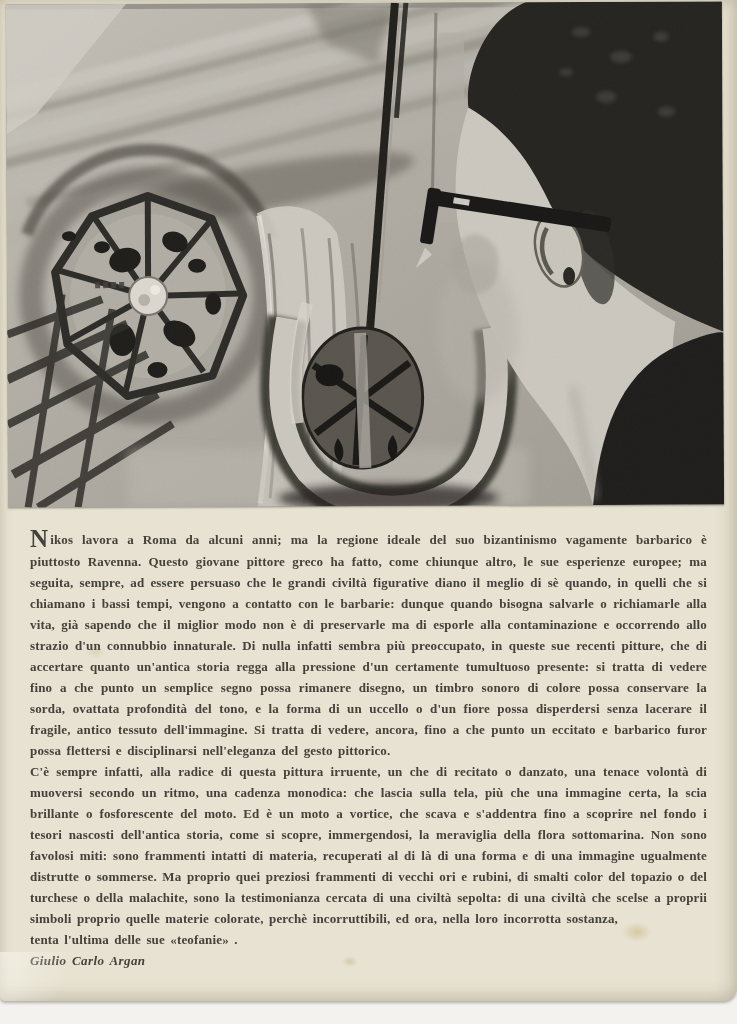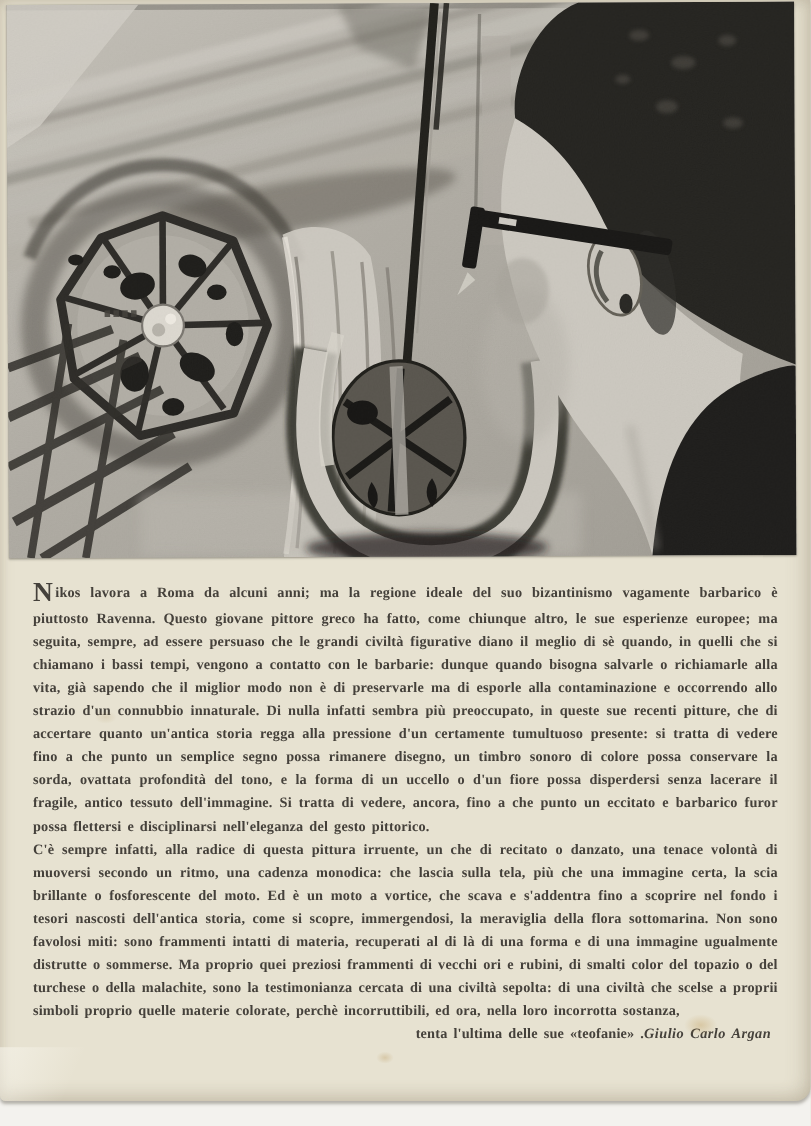"tenta l'ultima delle sue «teofanie»" .closing-row { flex-direction: none -> column; justify-content: flex-end -> flex-start }
